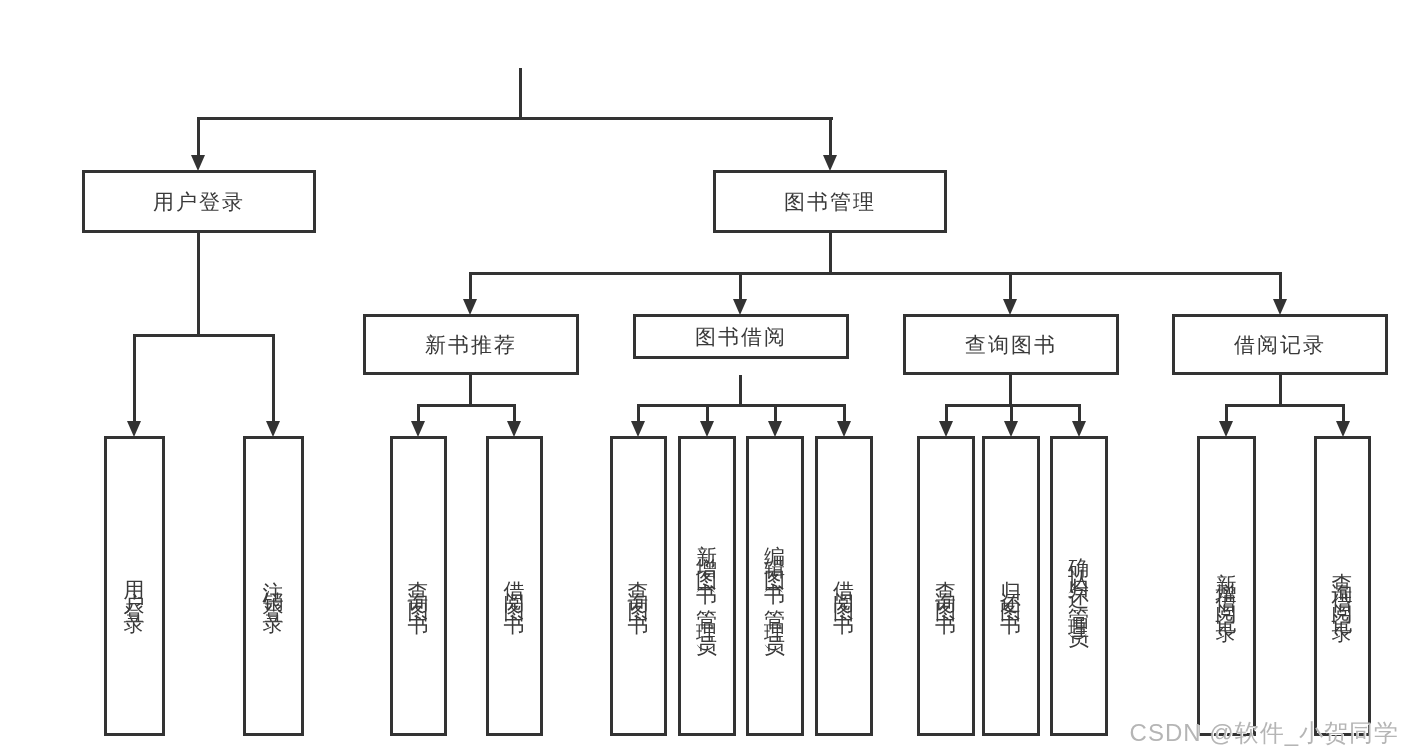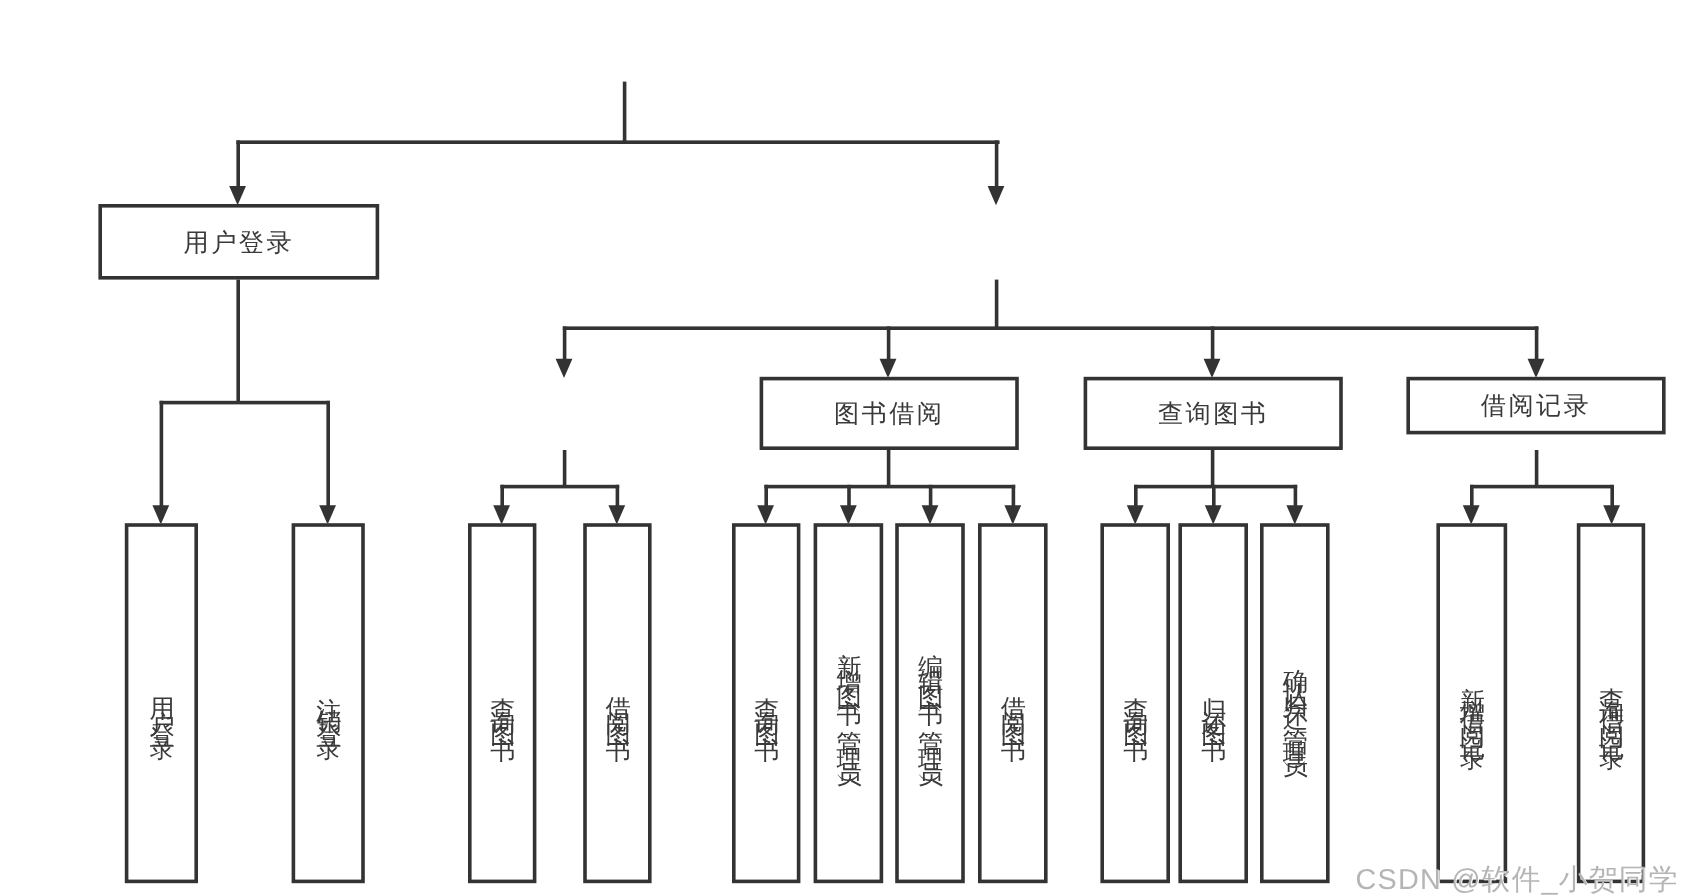"图书管理" div.hnode { html: none -> <div> <span>图书管理</span> </div> }
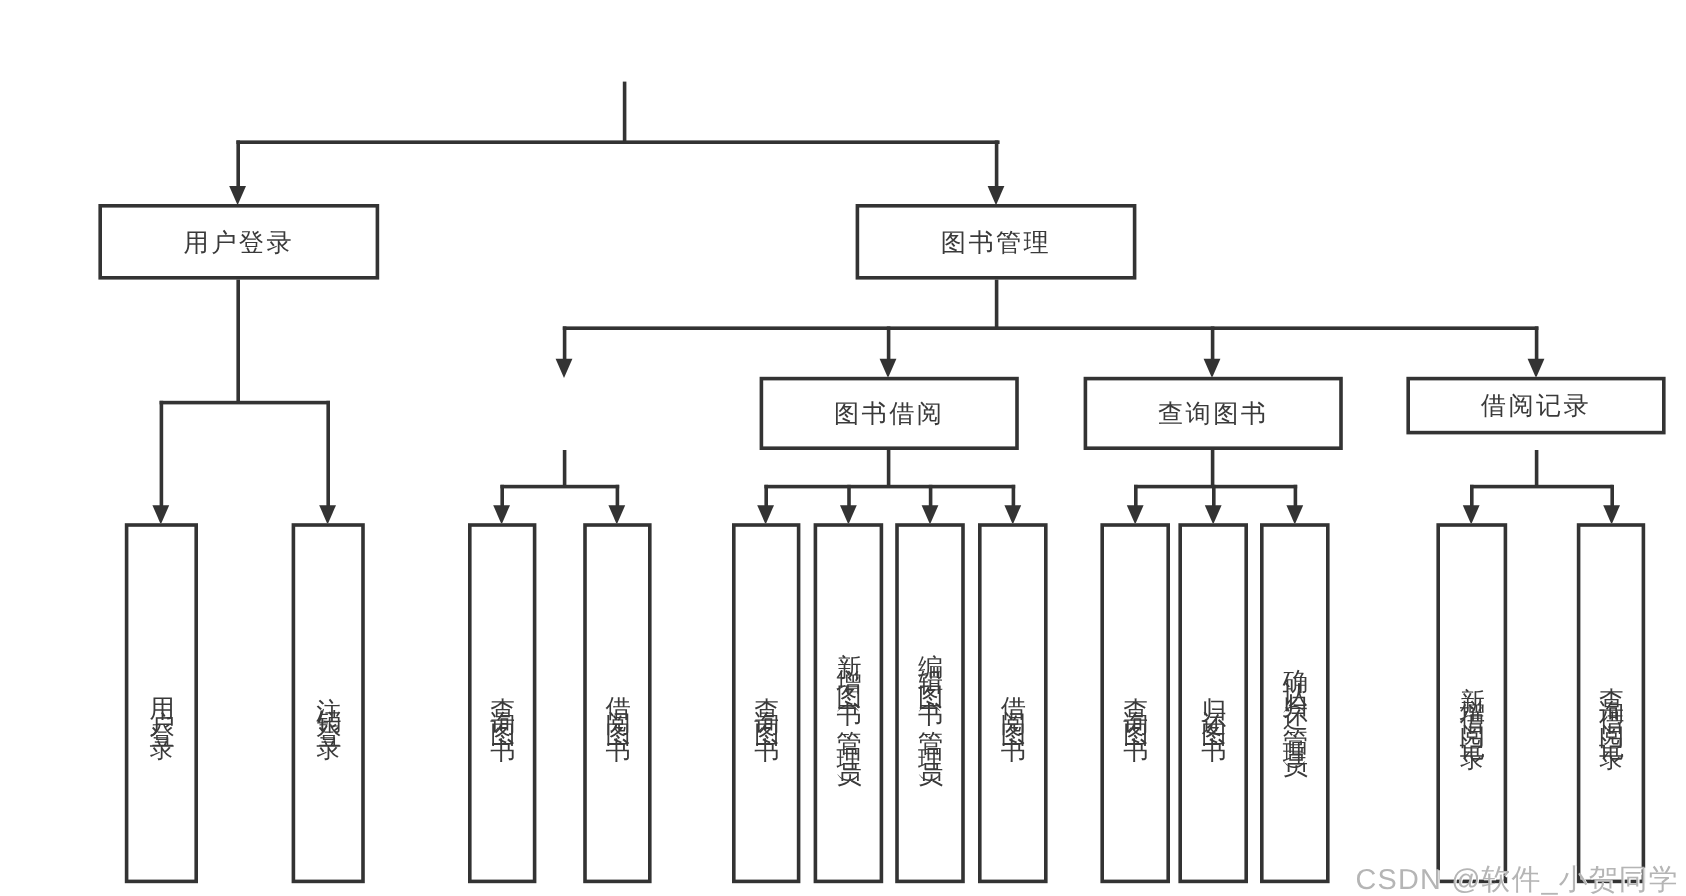"新书推荐" div.hnode { html: none -> <div> <span>新书推荐</span> </div> }
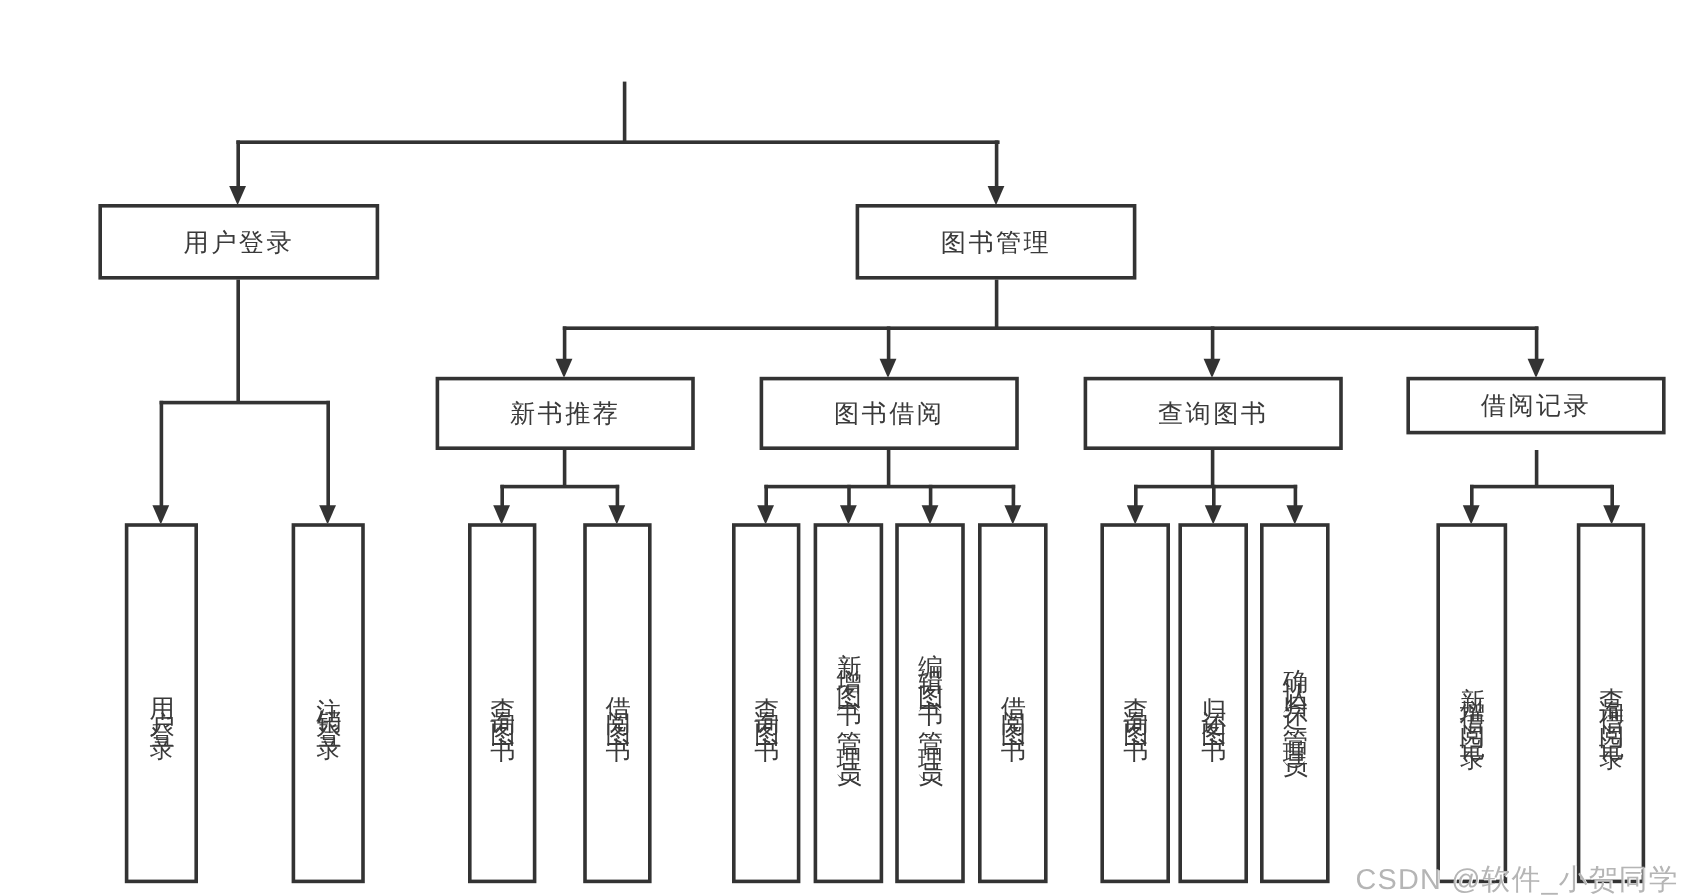"图书借阅" div.hnode { height: 61px -> 45px }
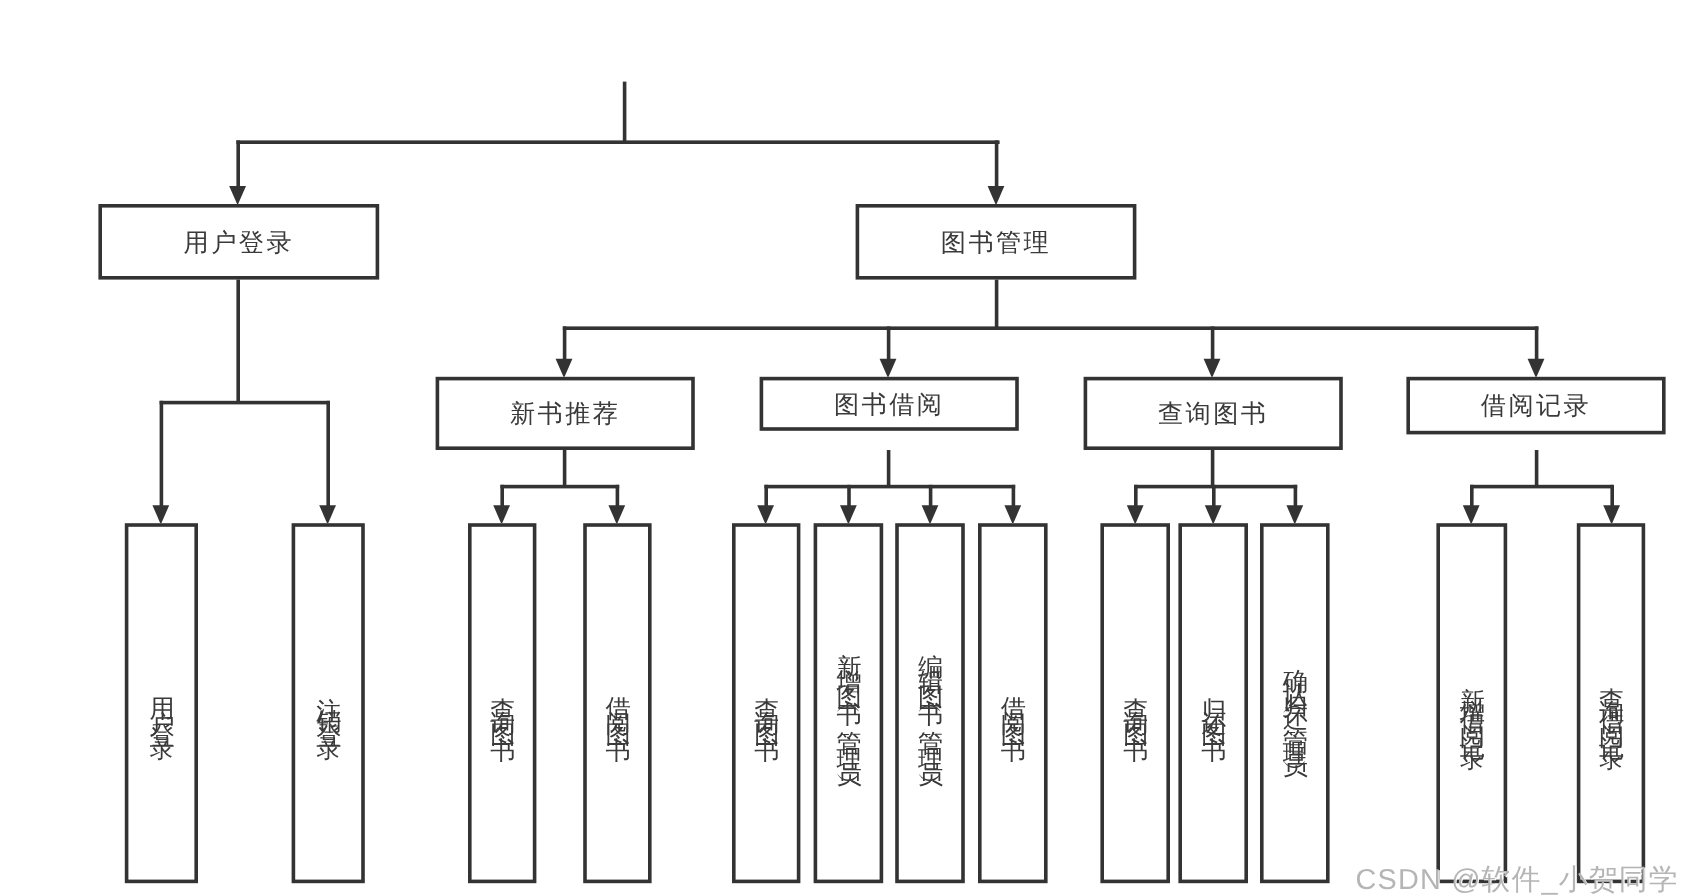"借阅记录" div.hnode { height: 48px -> 61px }
